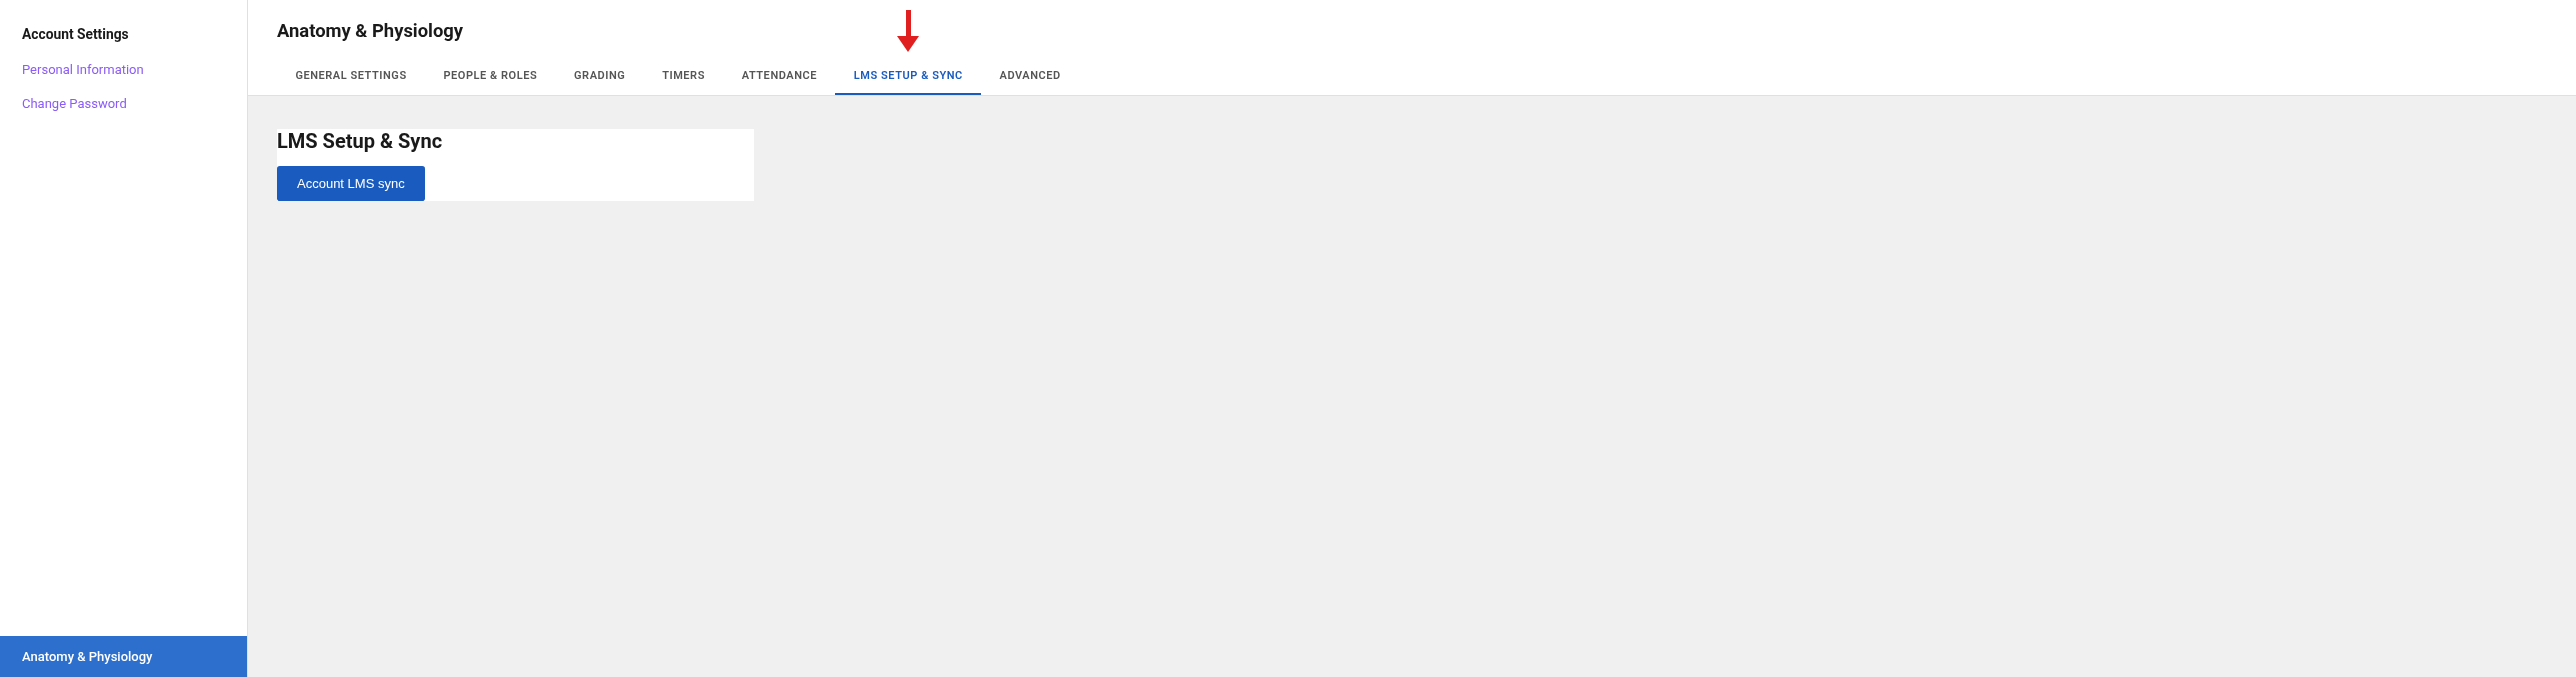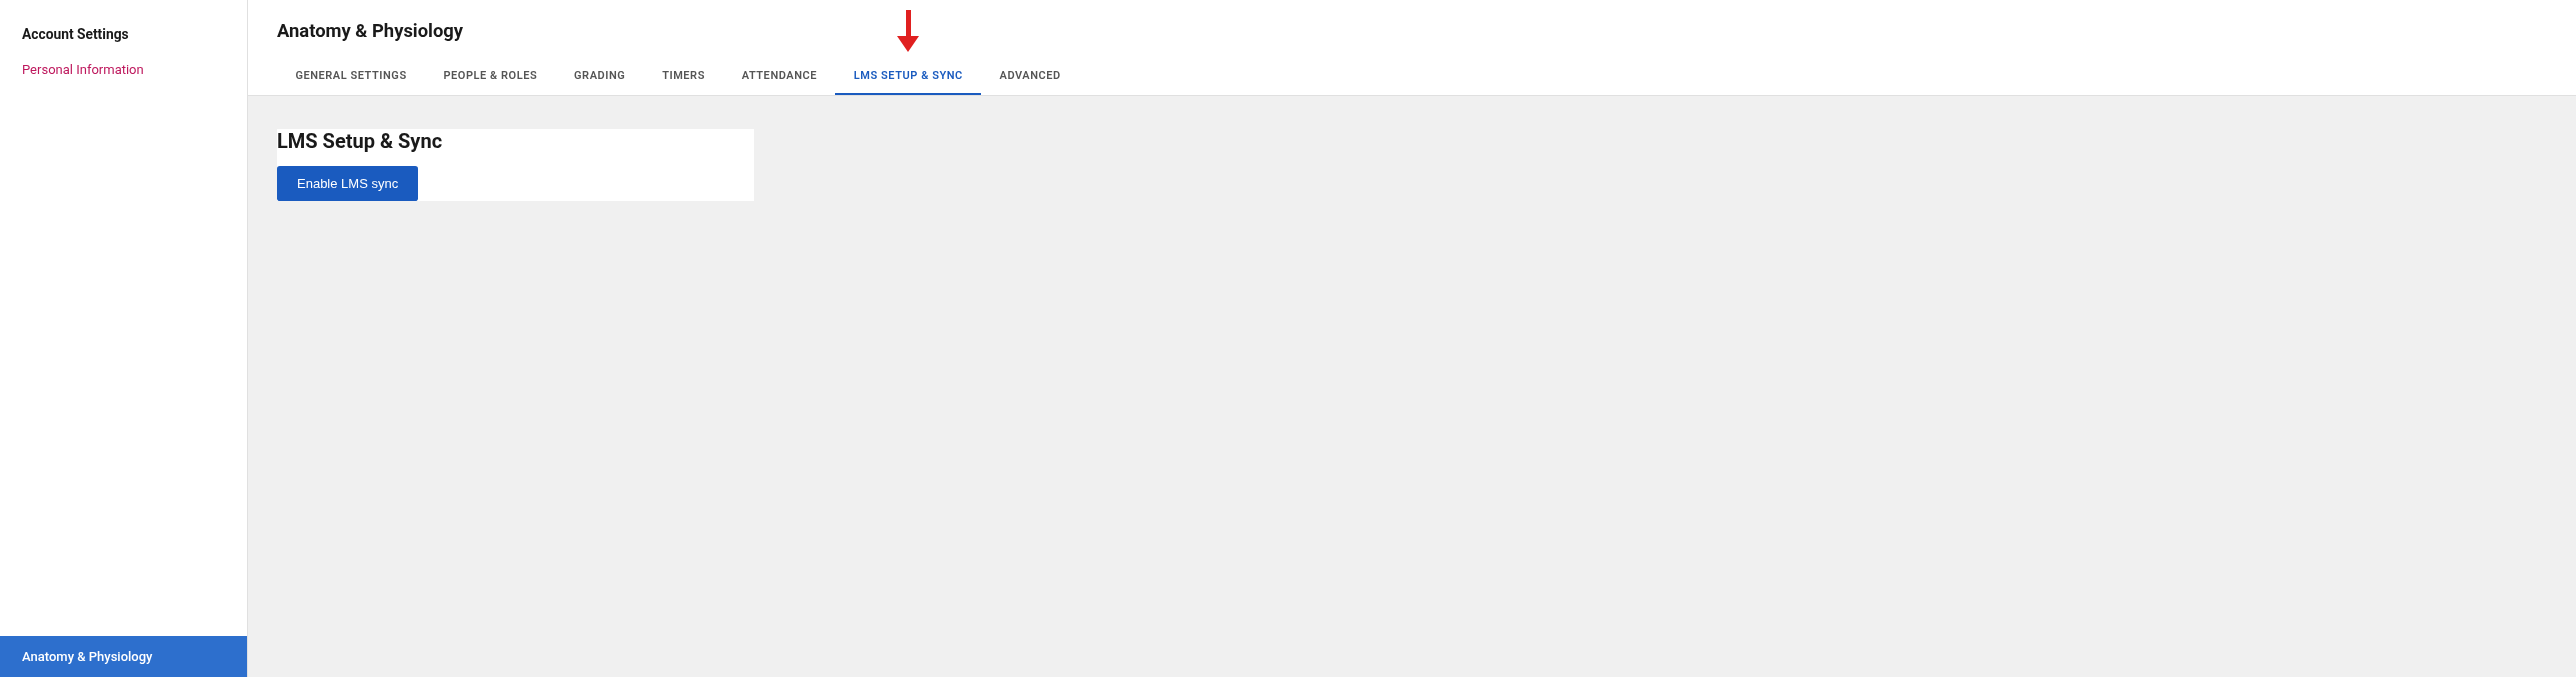"Personal Information" .sidebar-item { color: #be185d -> #8b5cf6 }
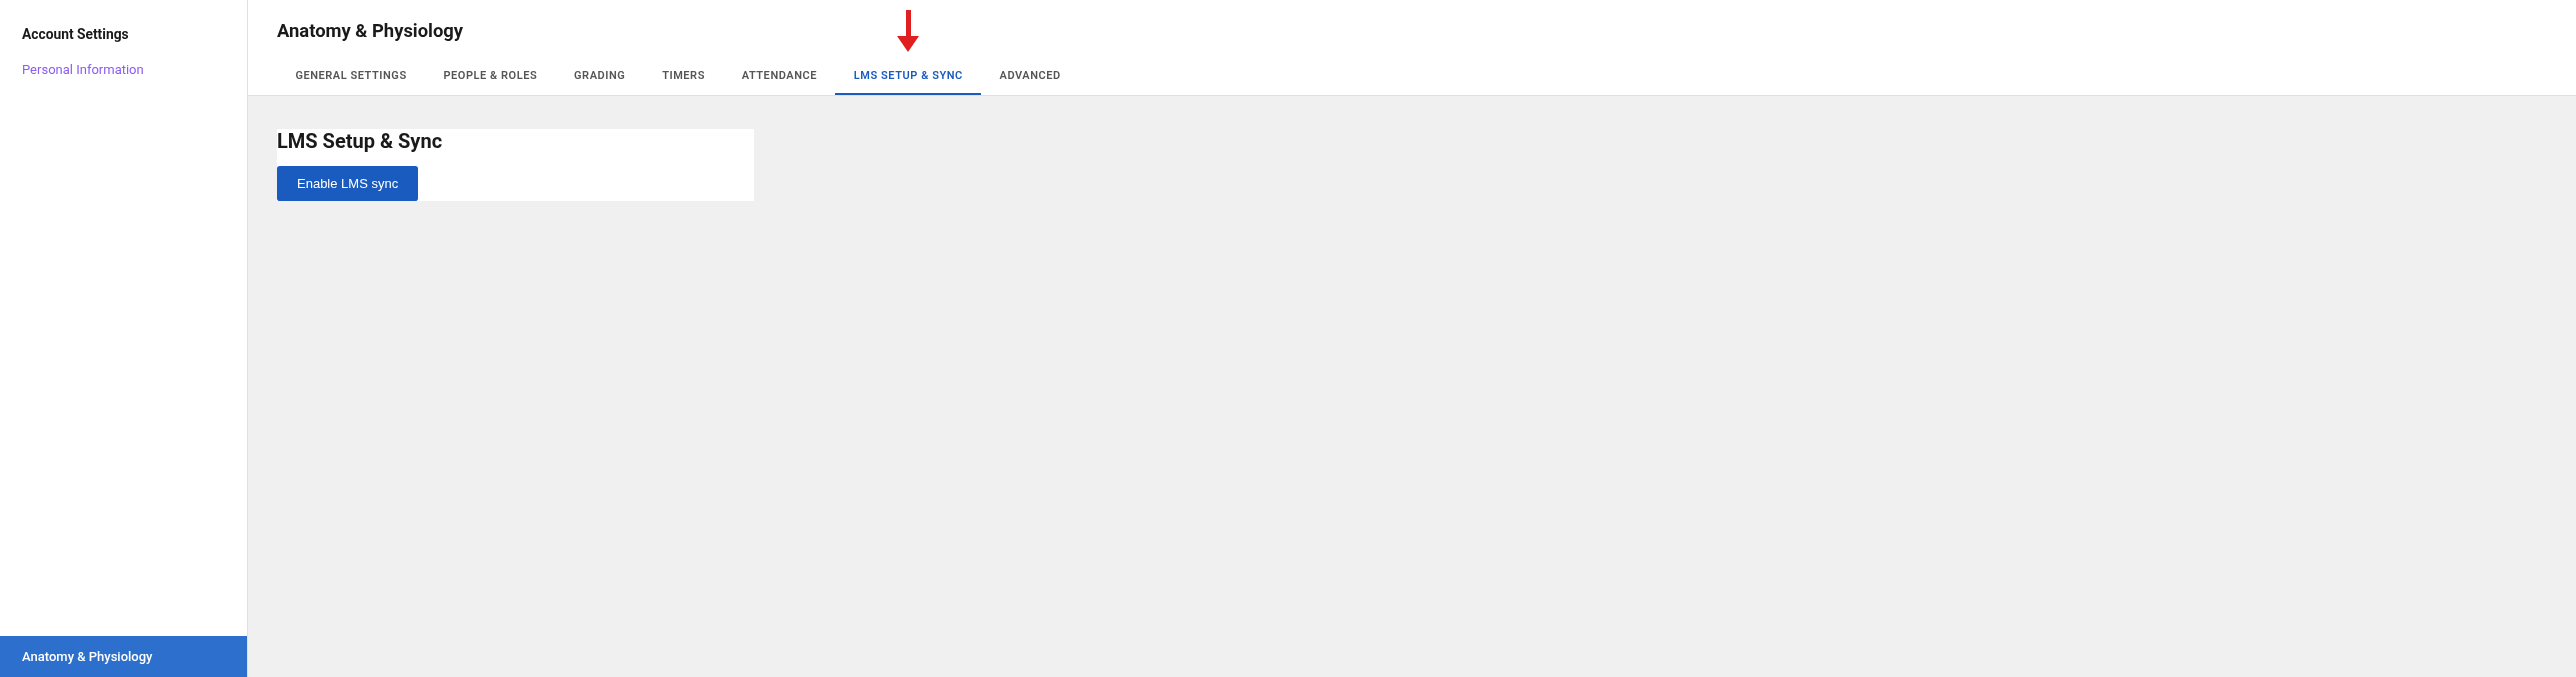"Change Password" div.sidebar-item { html: none -> <div>Change Password</div> }
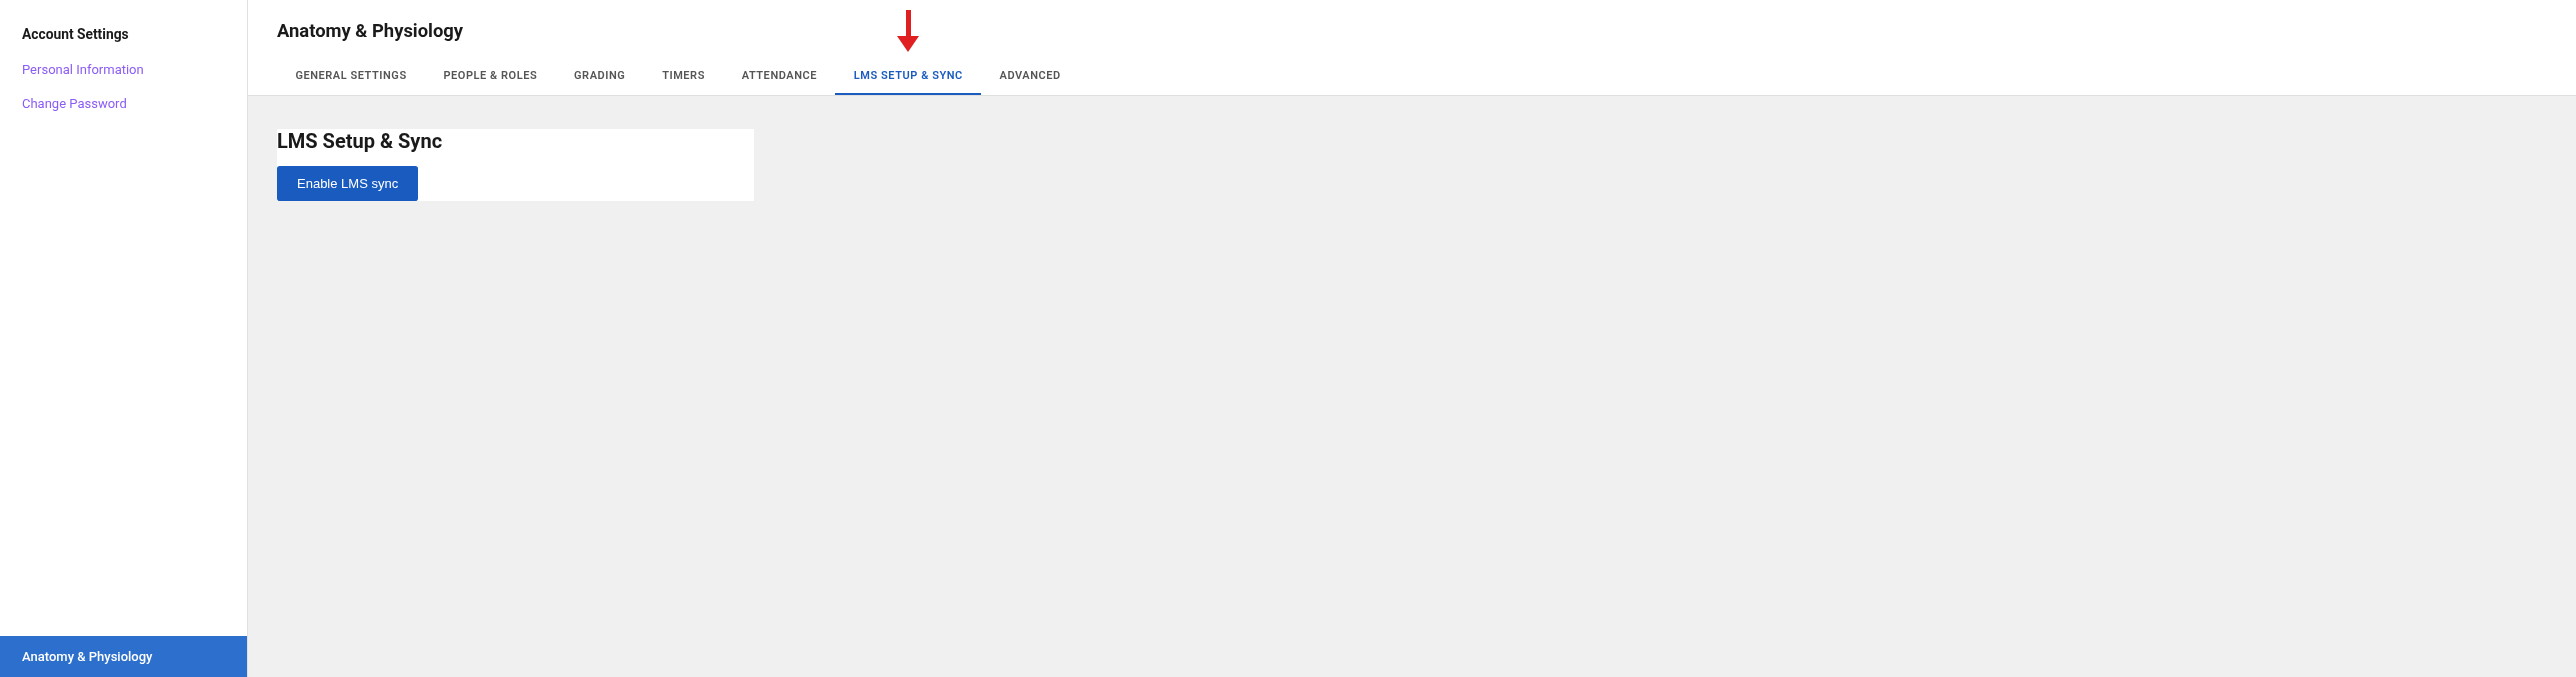"Enable LMS sync" button.enable-btn { text: Enable -> Account }
